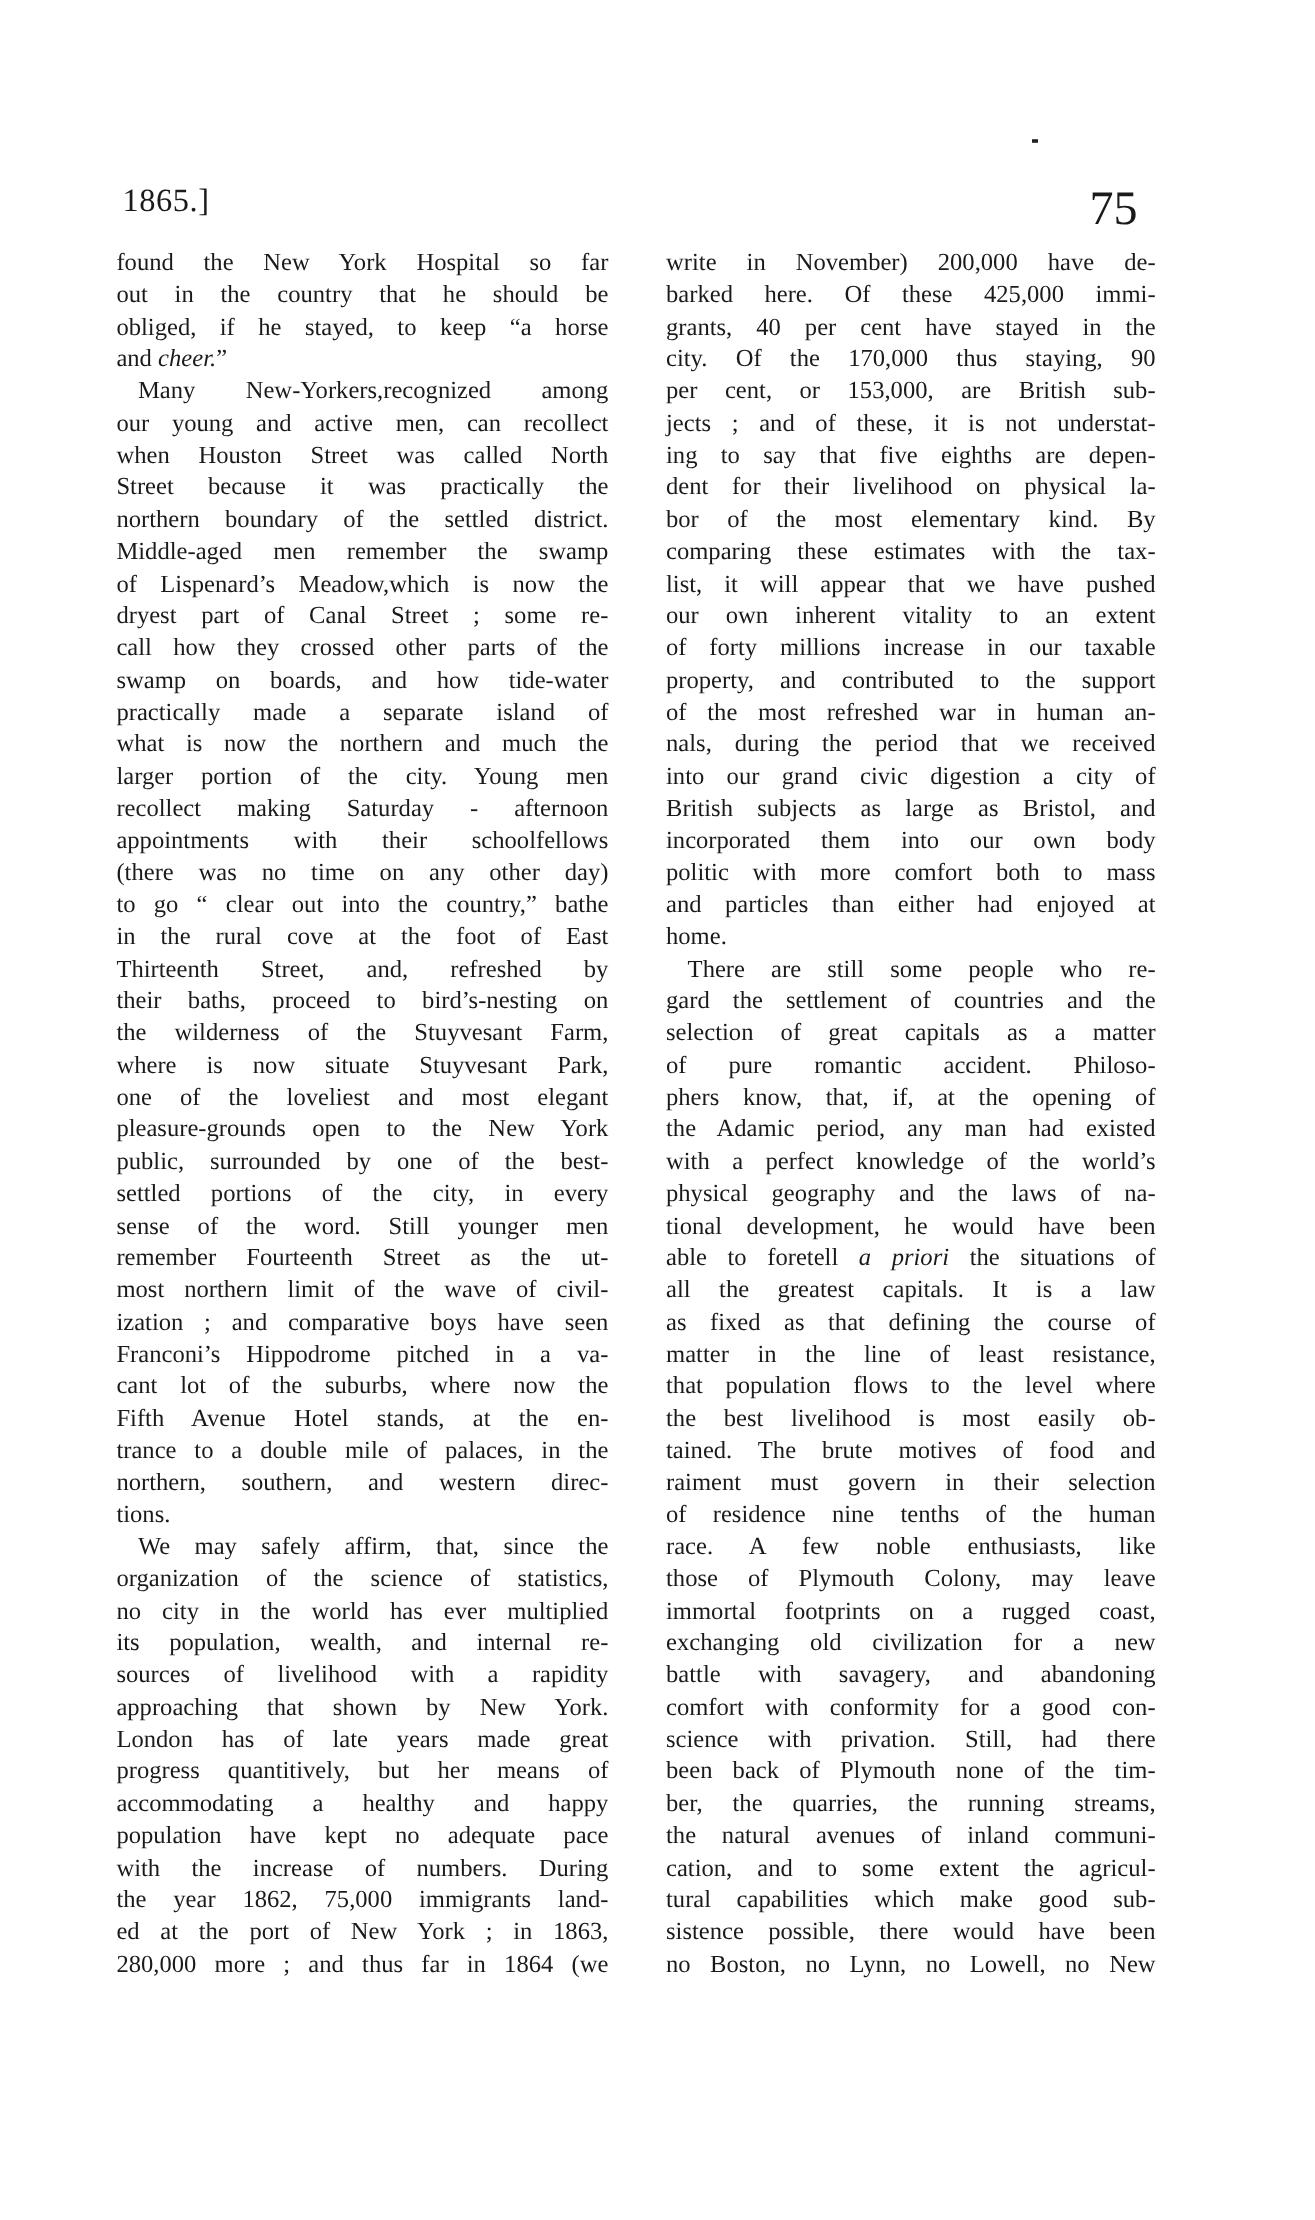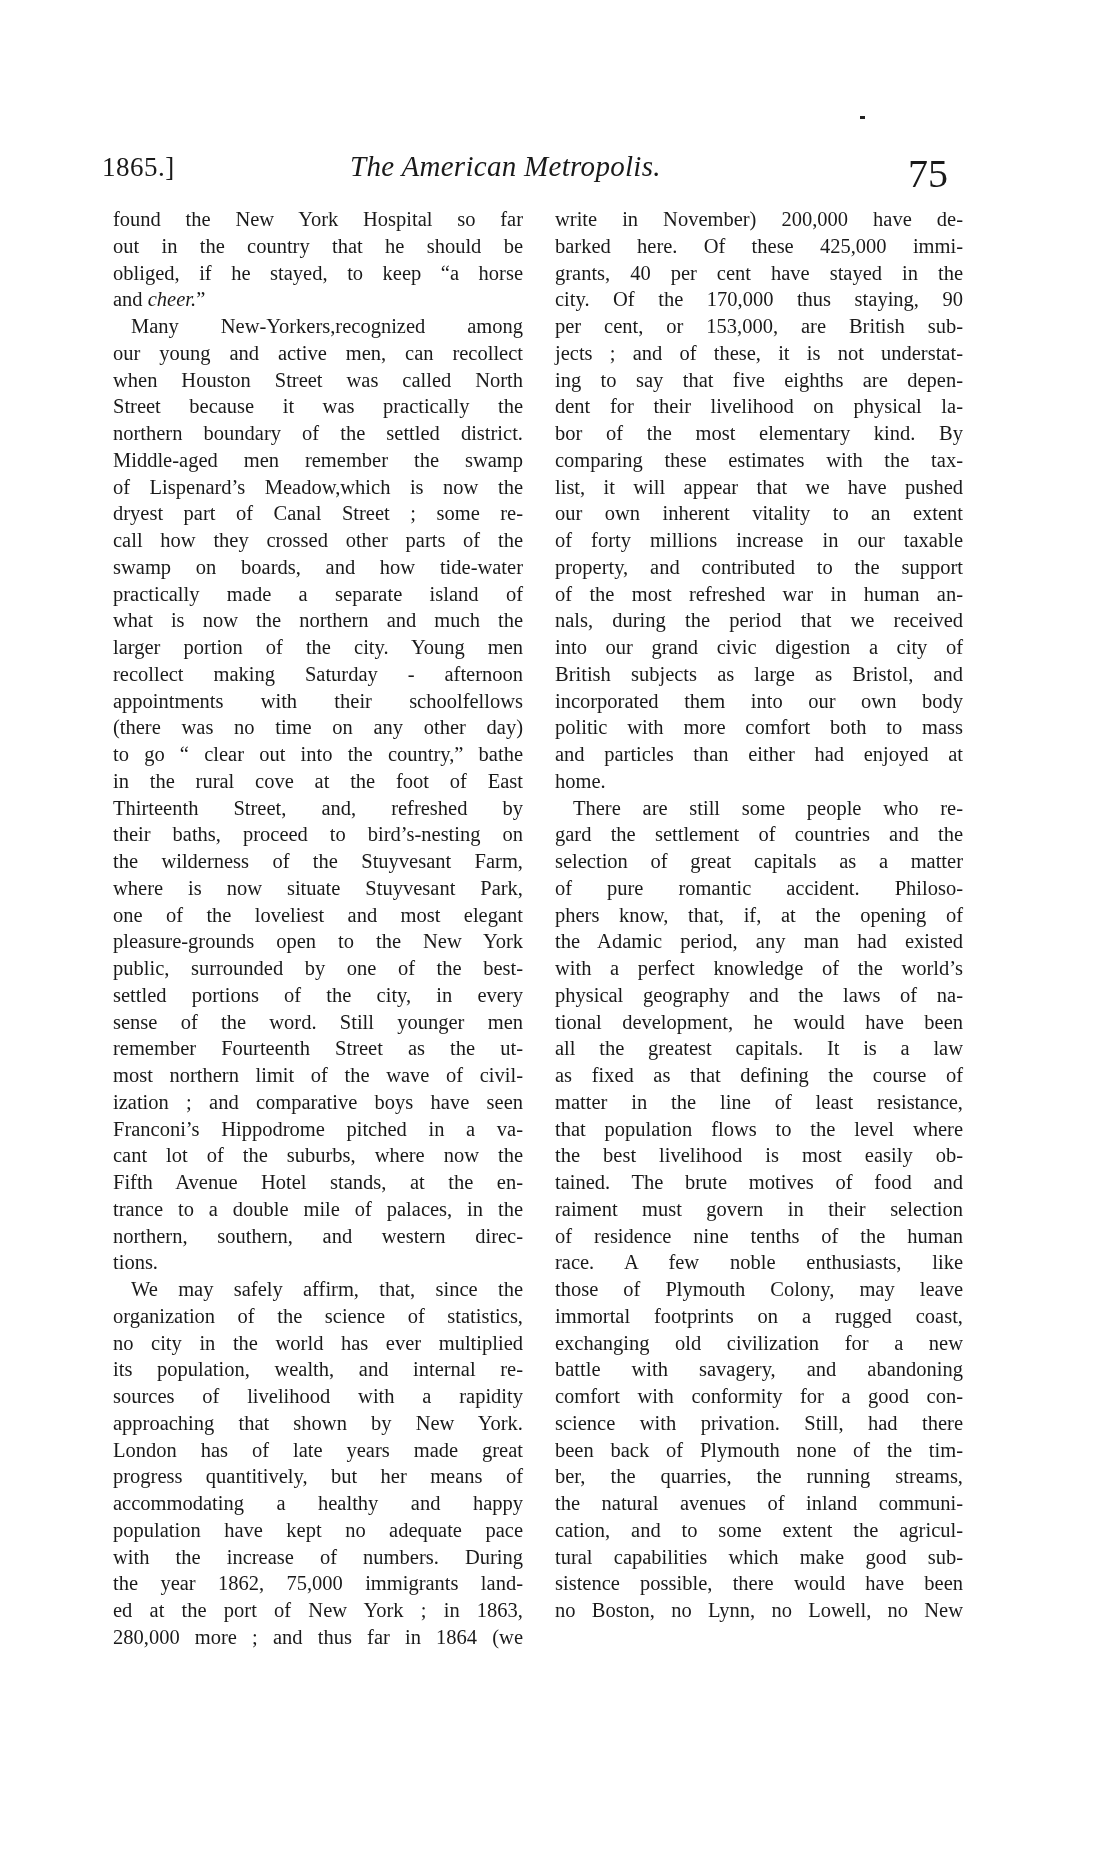"The American Metropolis." span.rh-title { html: <span>The American Metropolis.</span> -> none }
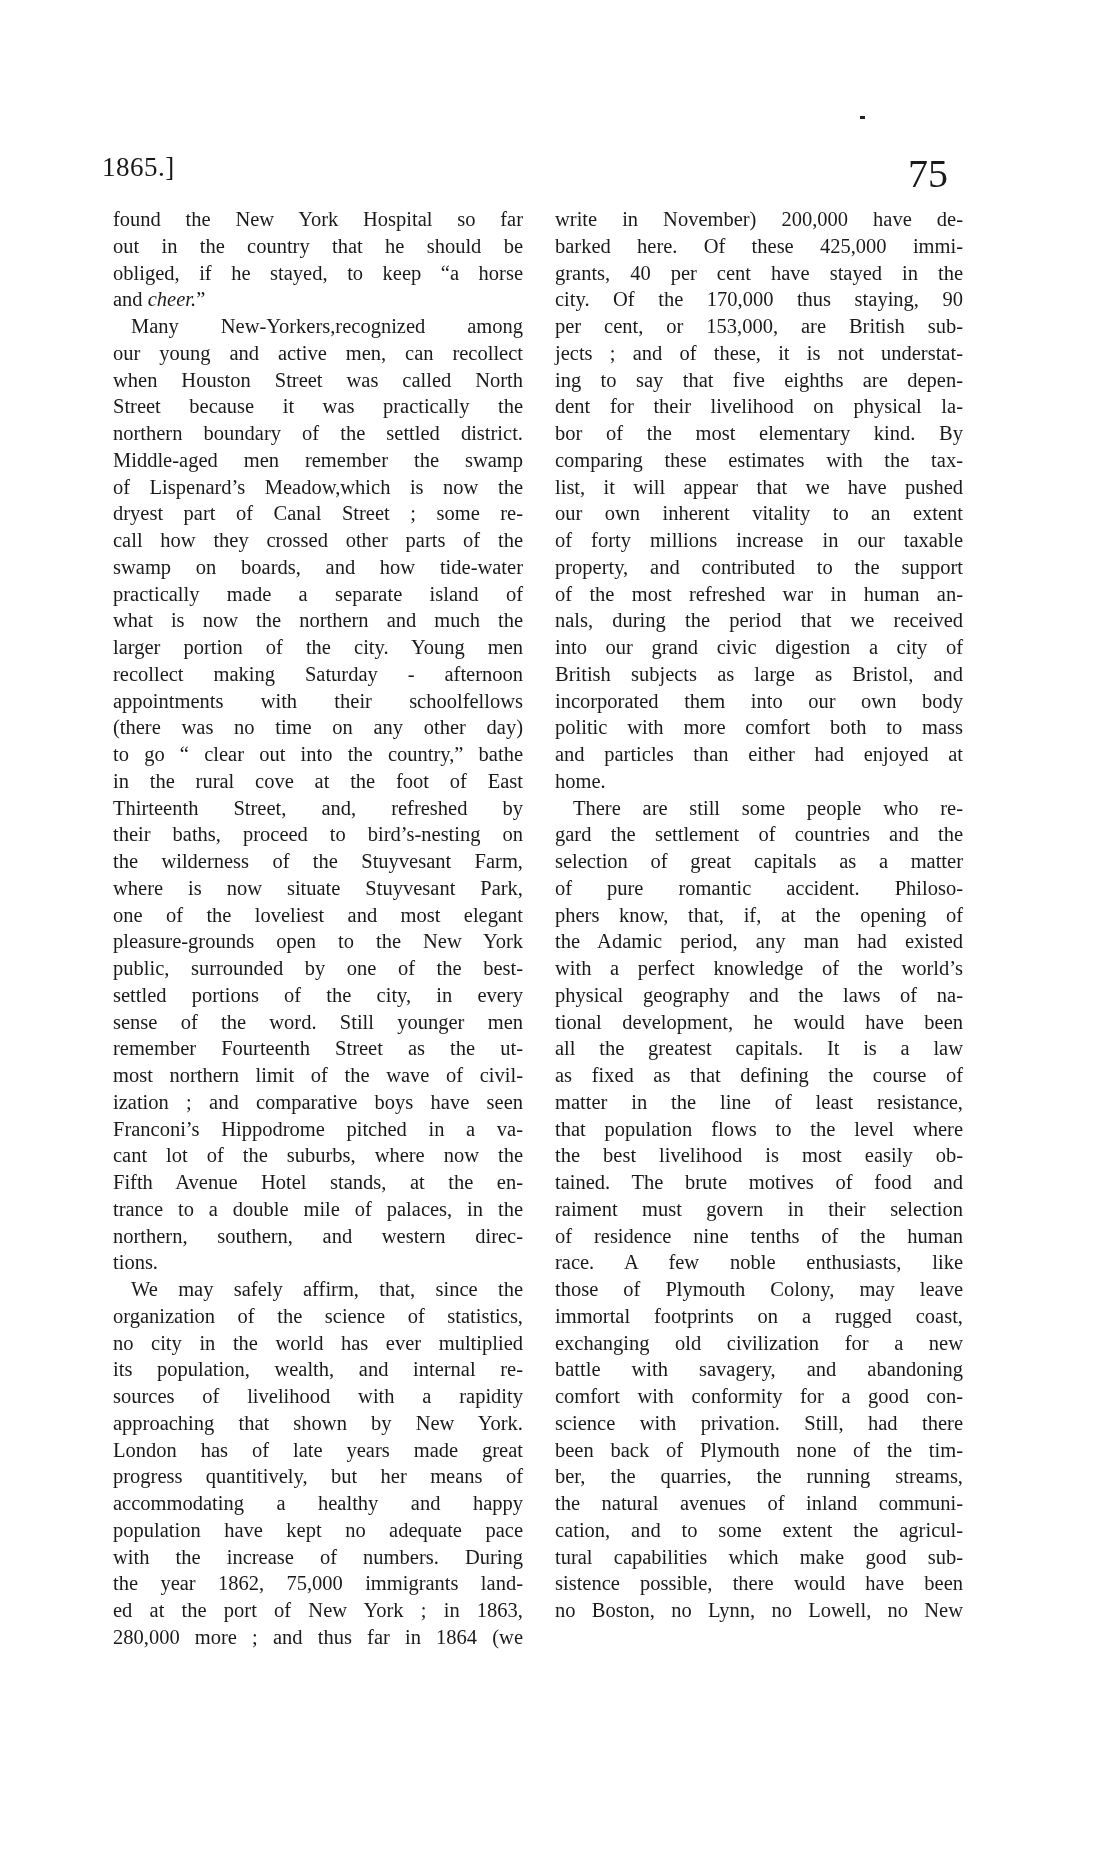"found the New York Hospital" .col-left { margin-left: 16px -> none }
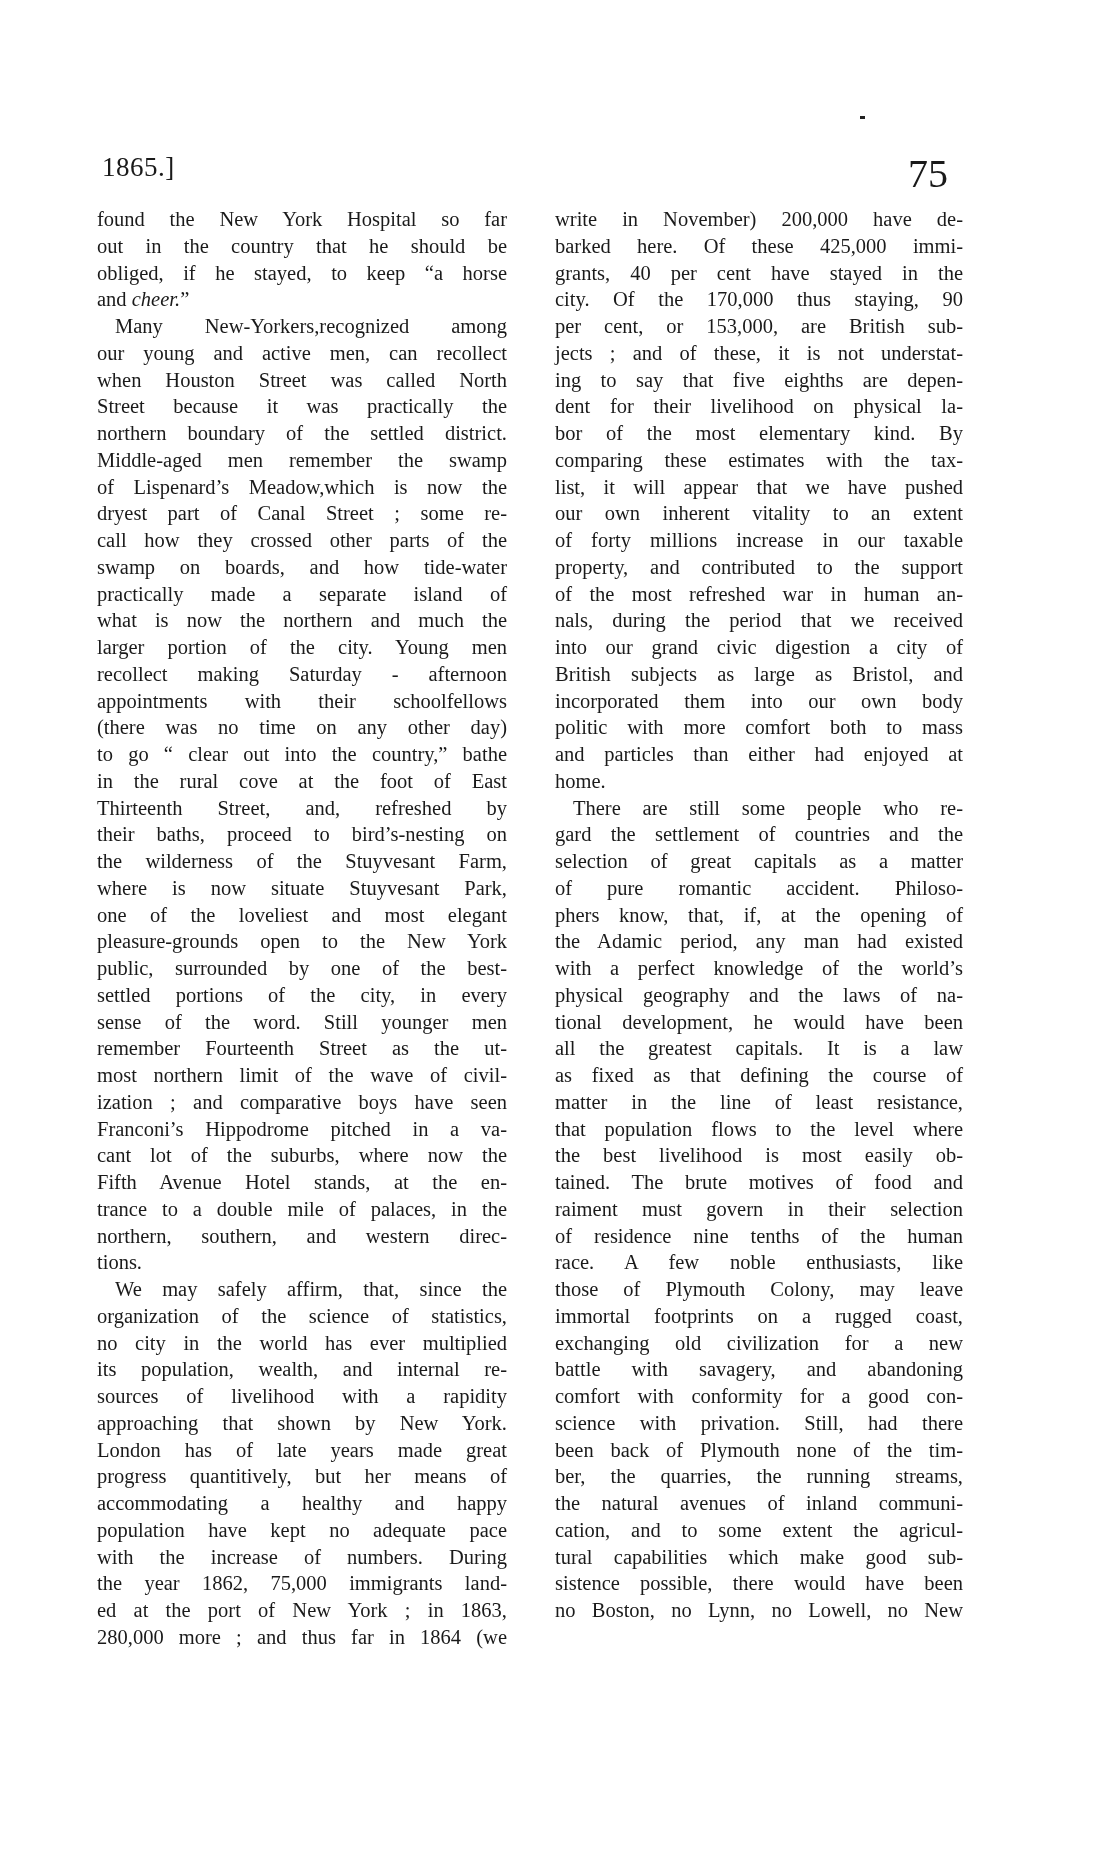"able to foretell a priori" div.line { html: none -> <div><span>able to foretell </span><span>a priori</span><span> the situations of</span></div> }
